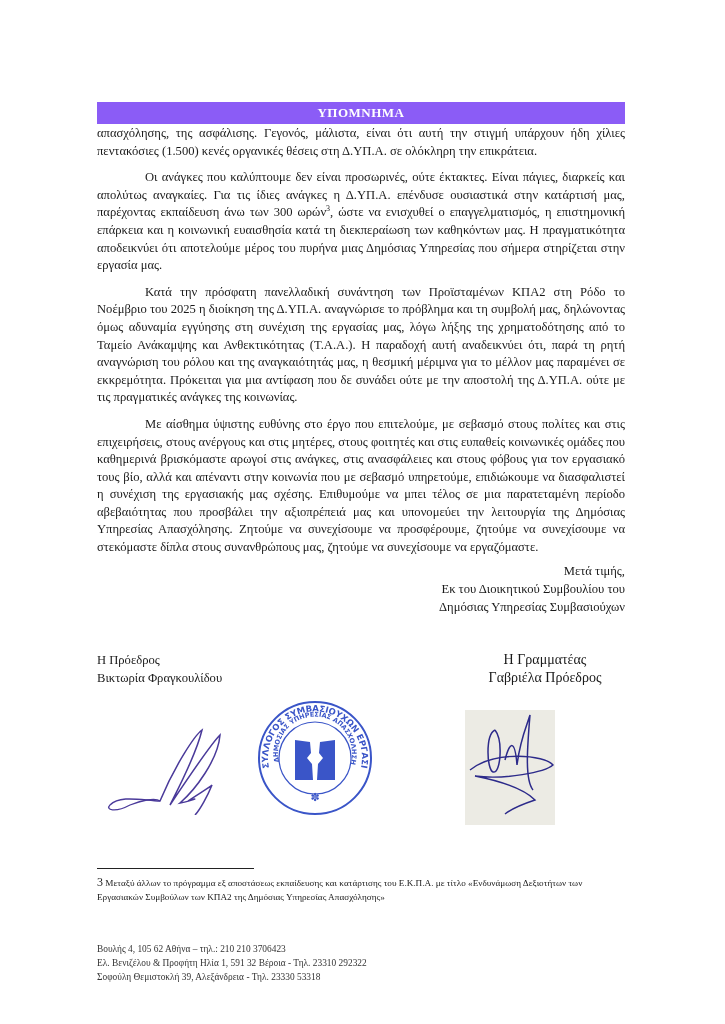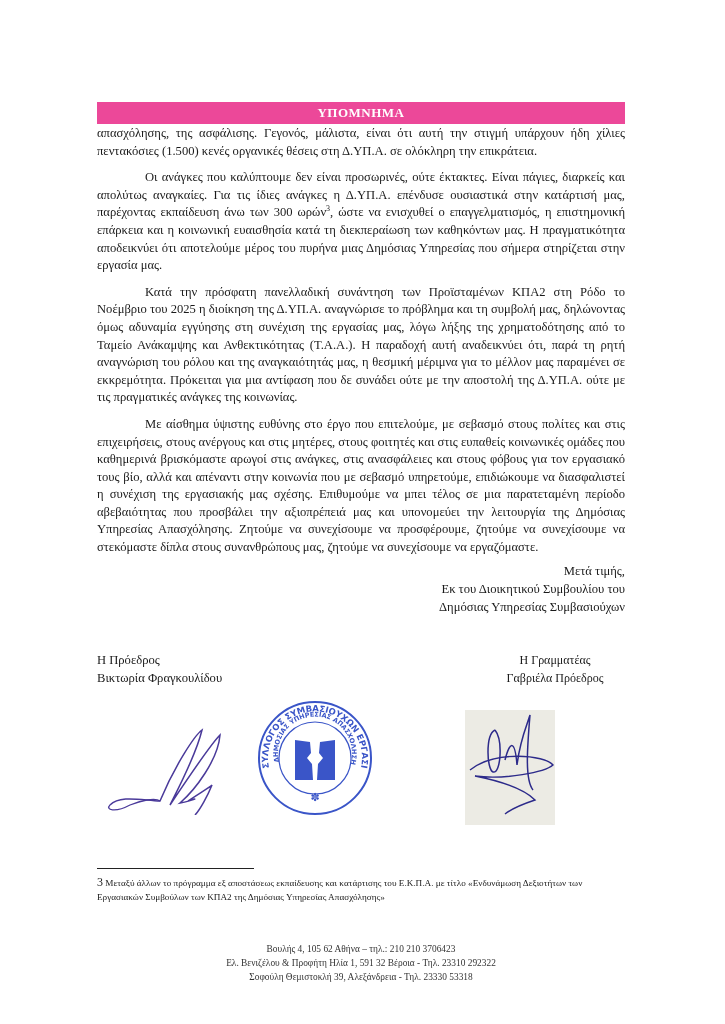"ΥΠΟΜΝΗΜΑ" .header-band { background: #ec4899 -> #8b5cf6 }
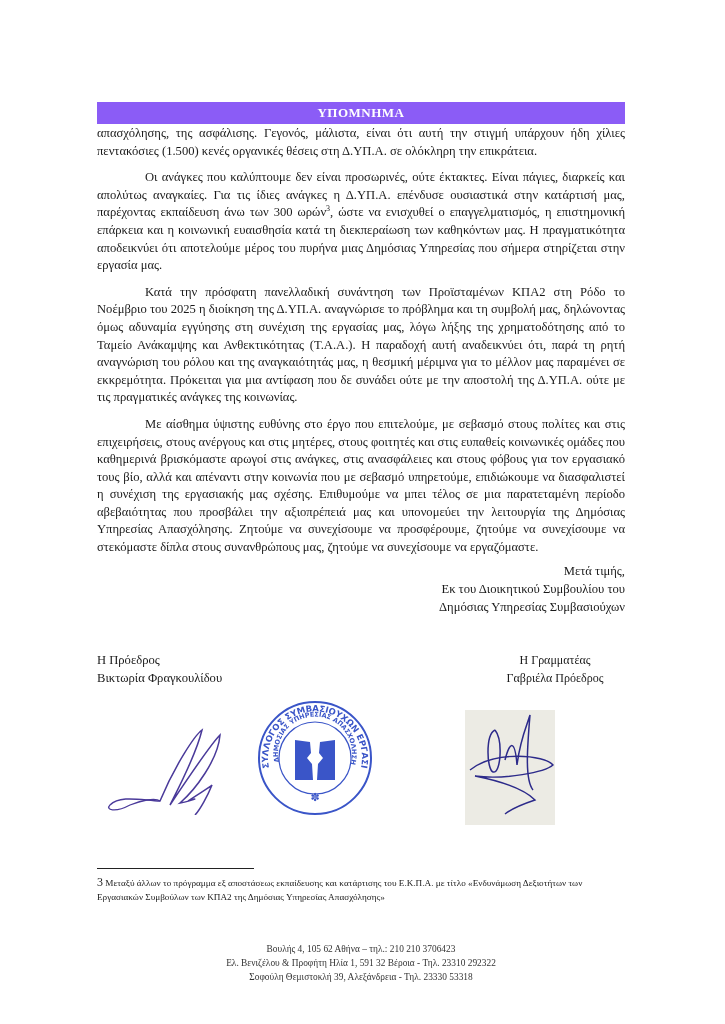"Η Γραμματέας" .sig-right { font-size: 12px -> 14px; left: 490px -> 480px }
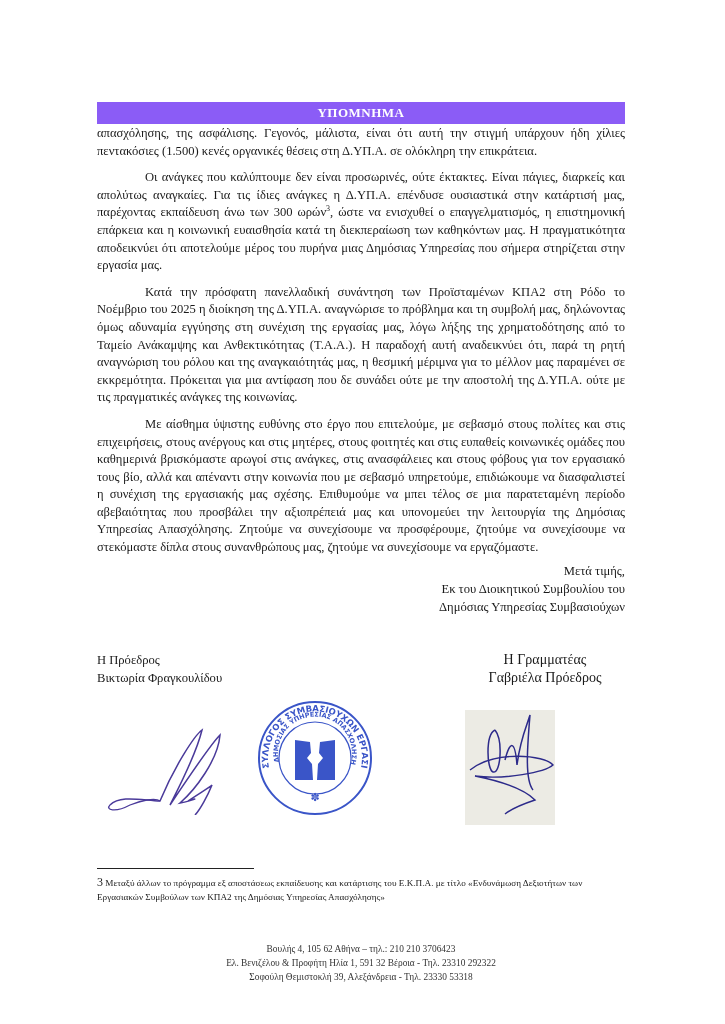"Βουλής 4, 105 62 Αθήνα" .address { text-align: center -> left }
